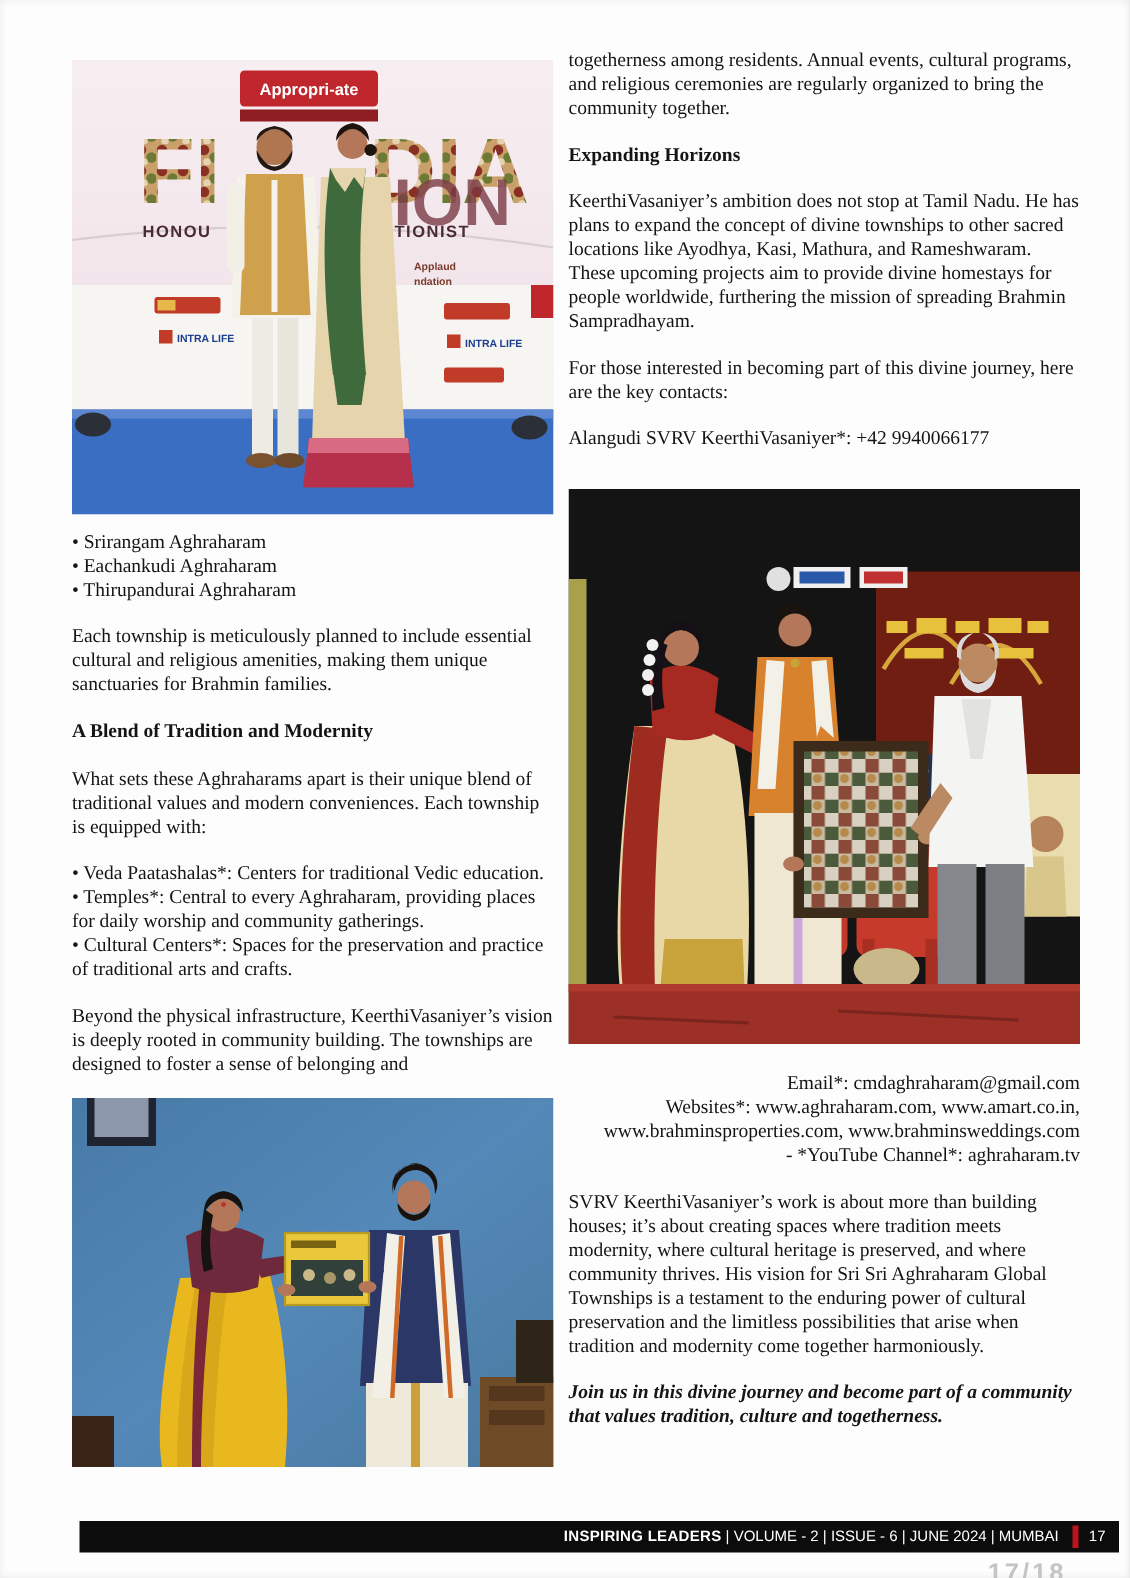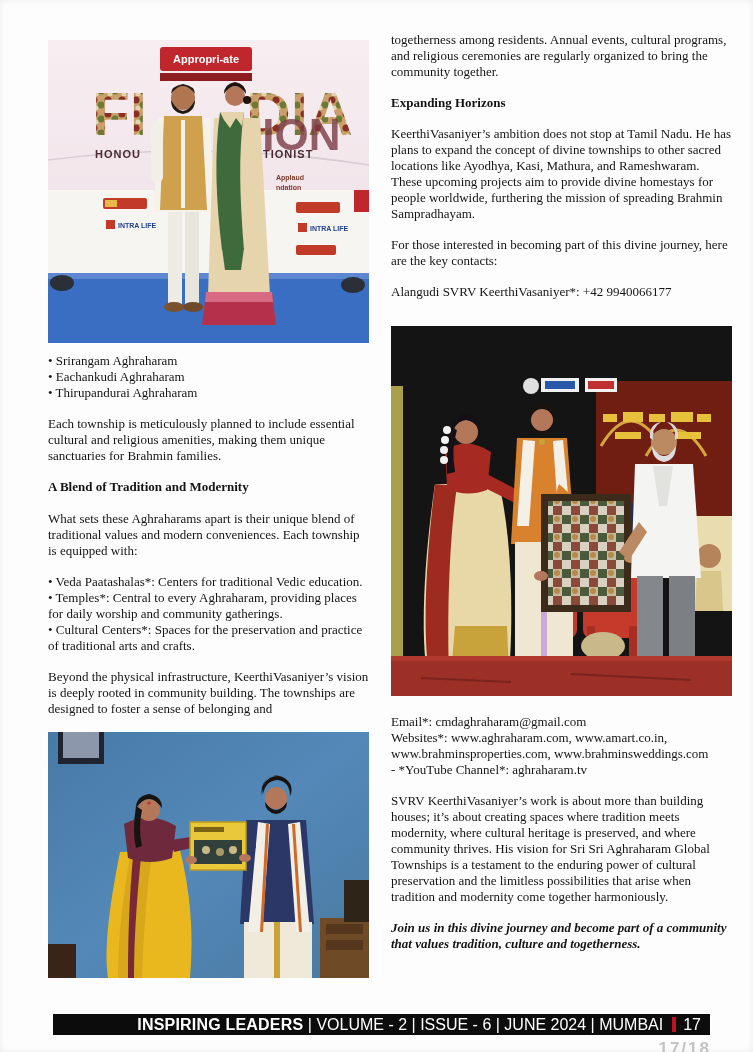"togetherness among residents. Annual" .col-right { left: 391px -> 379px }
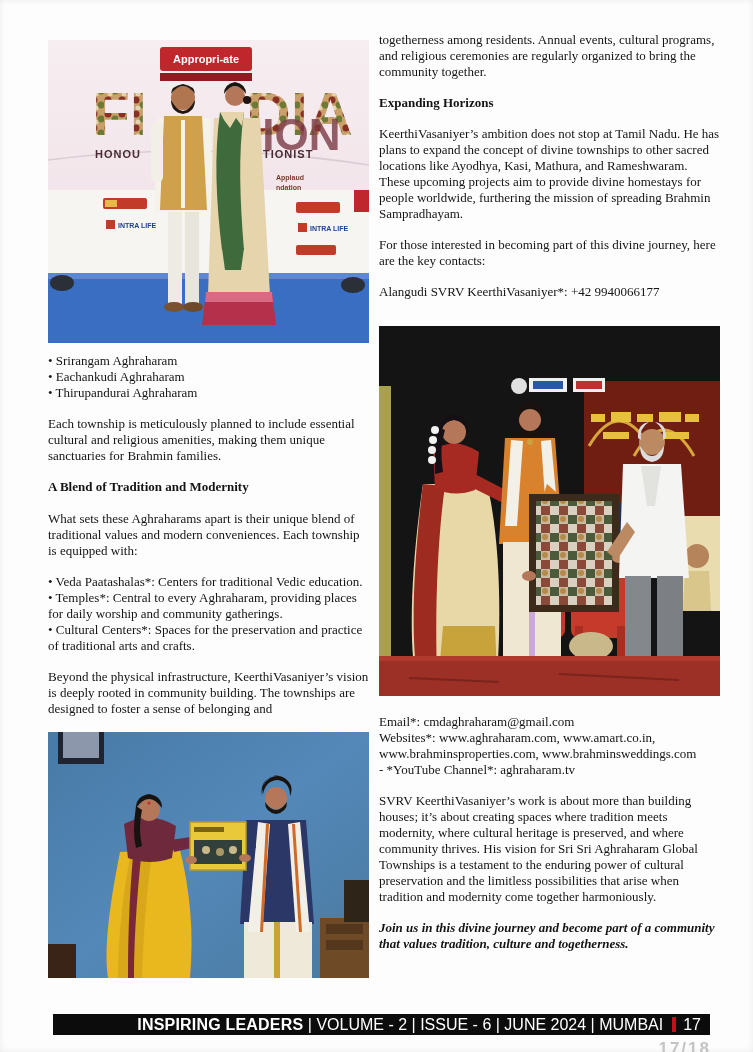"Email*: cmdaghraharam@gmail.com" .contact-group p { text-align: none -> right }
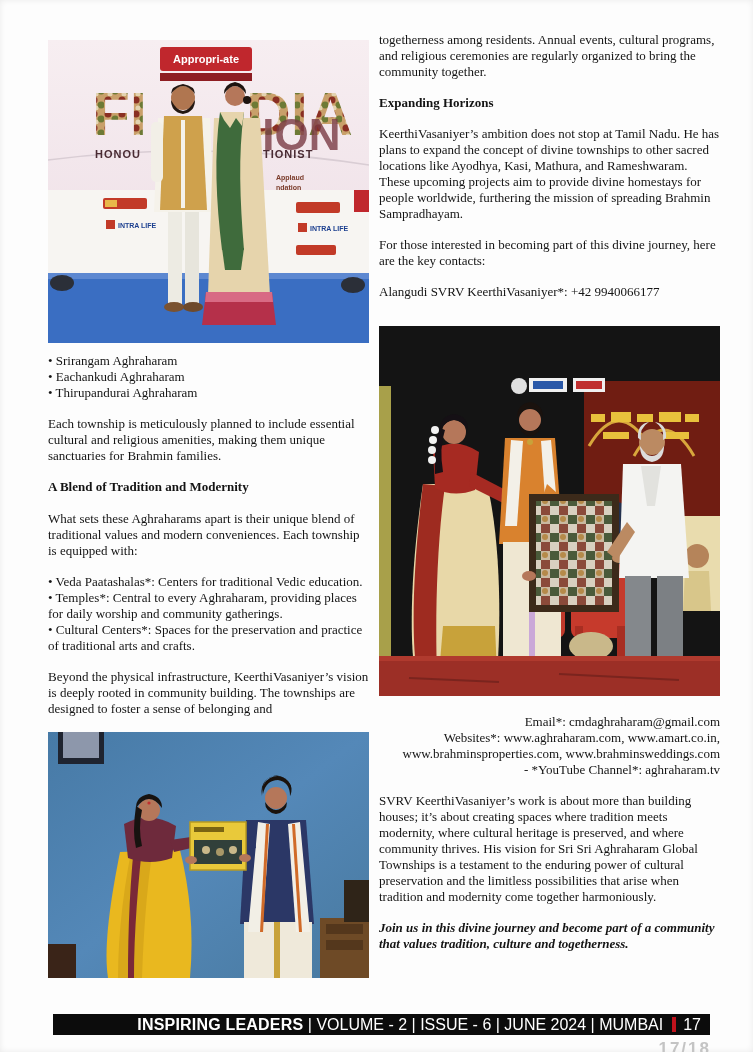"INSPIRING LEADERS" .footer-bar { font-size: 16px -> 10px; padding-left: none -> 36px }
